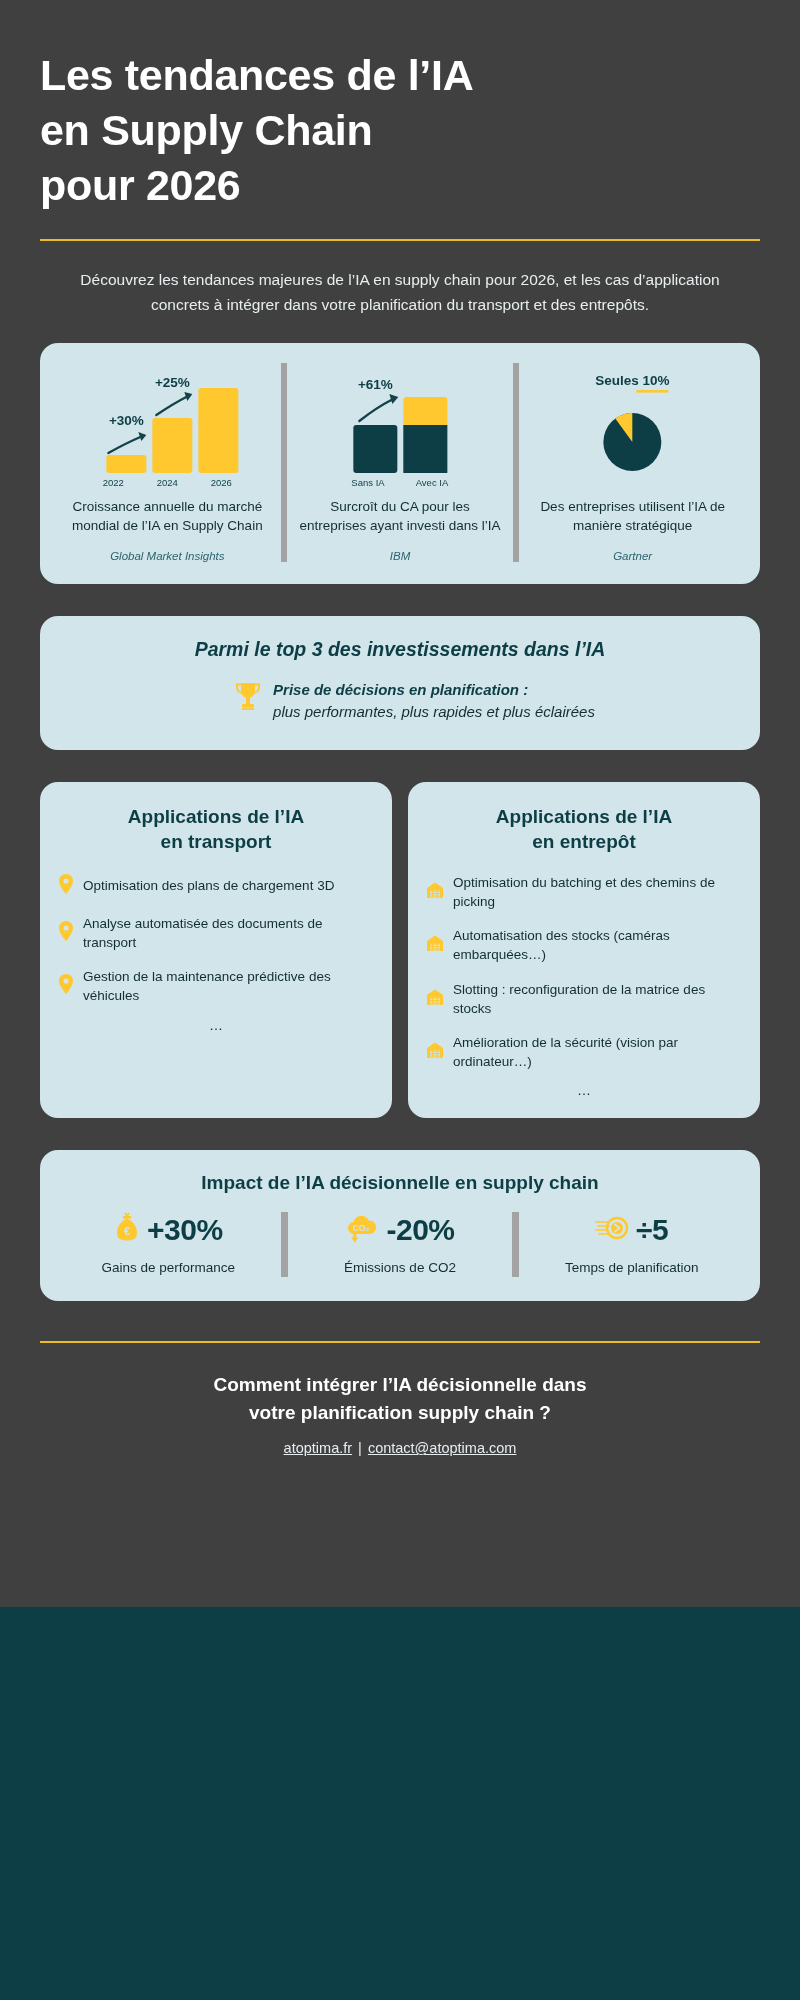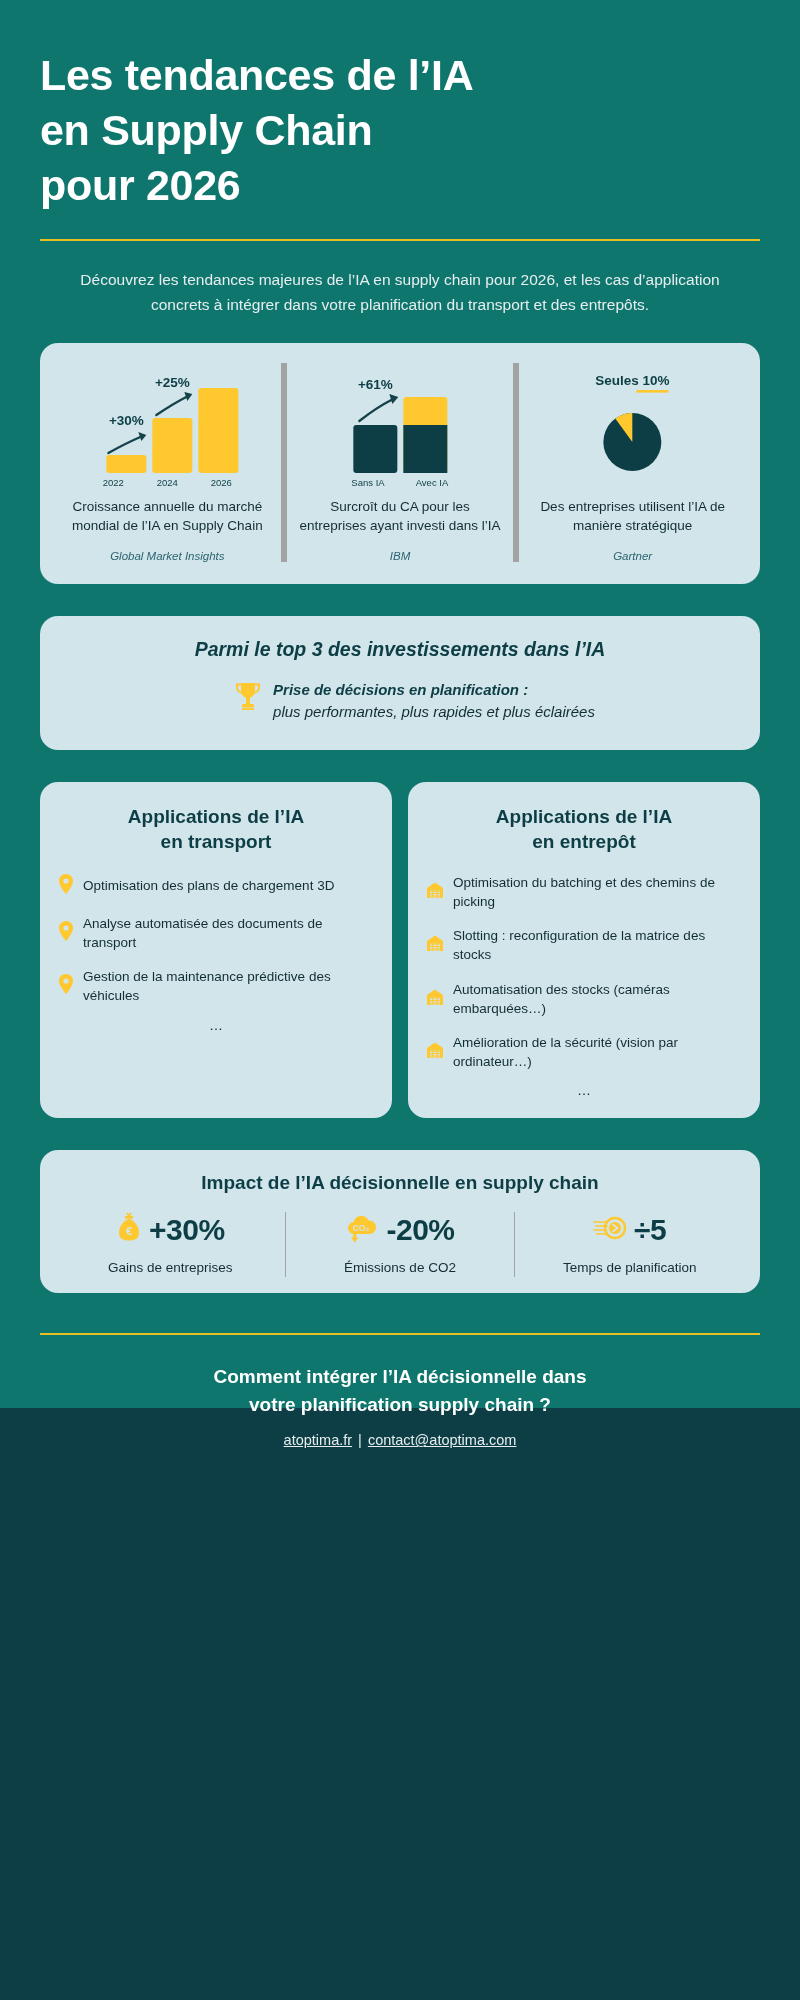"Les tendances de l’IA" .page { background: #0f766e -> #404040; height: 1408px -> 1607px }
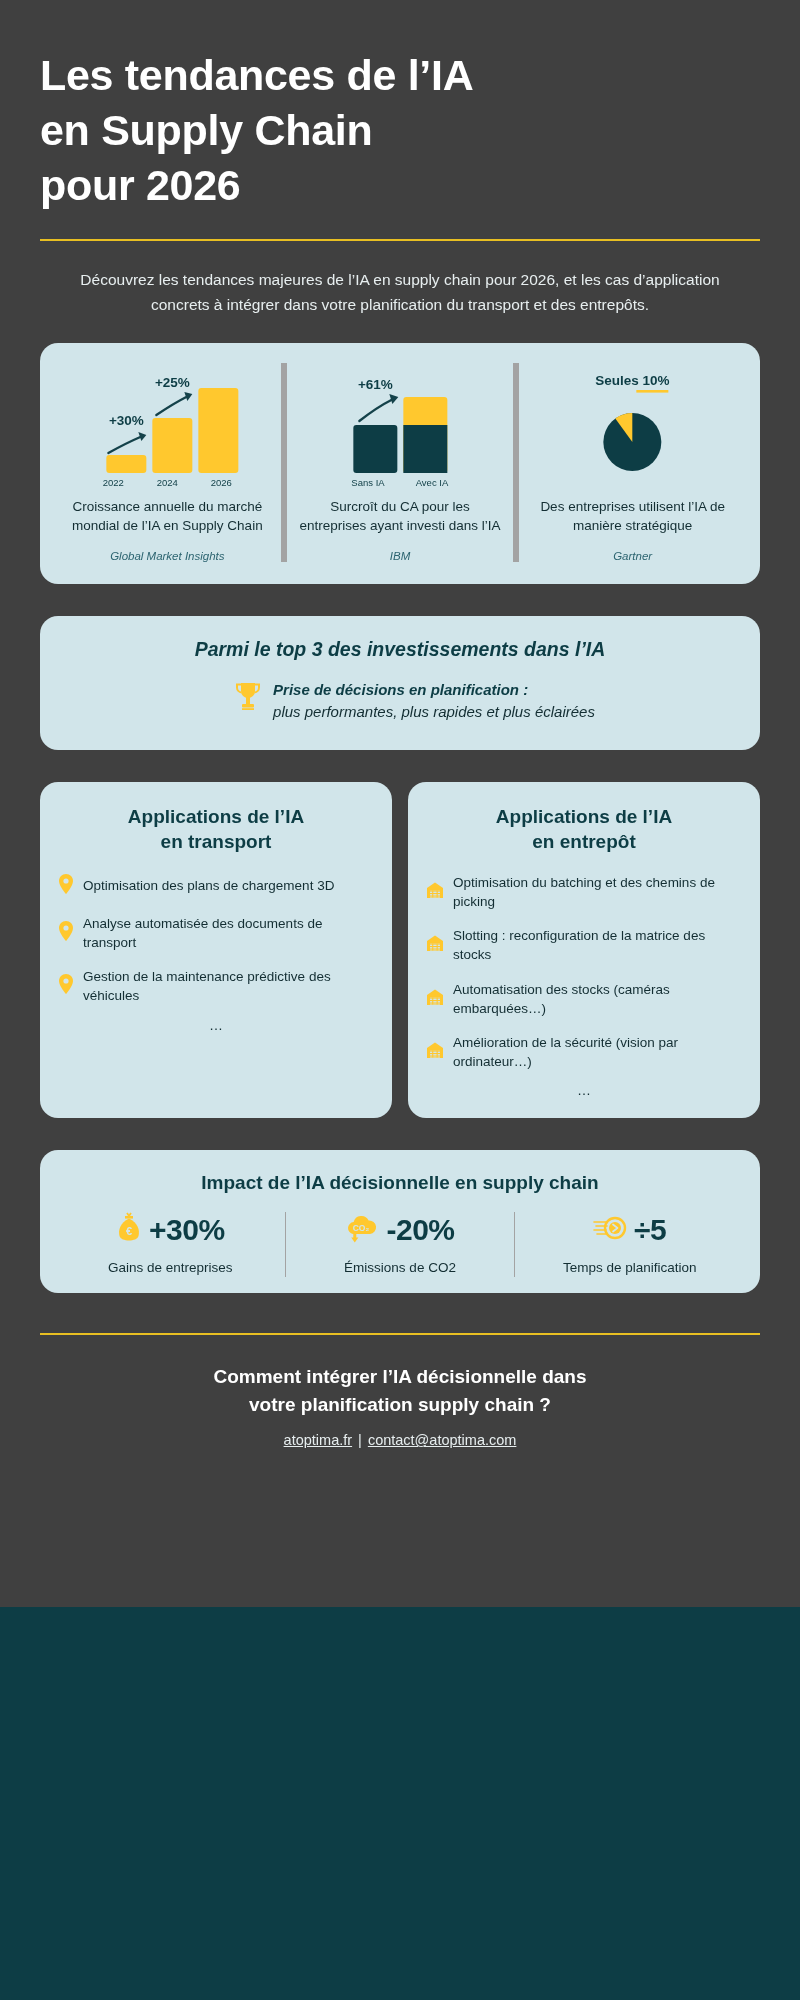"Slotting : reconfiguration de la" div.app-item { order: before "Automatisation des stocks (caméras" -> after "Automatisation des stocks (caméras" }
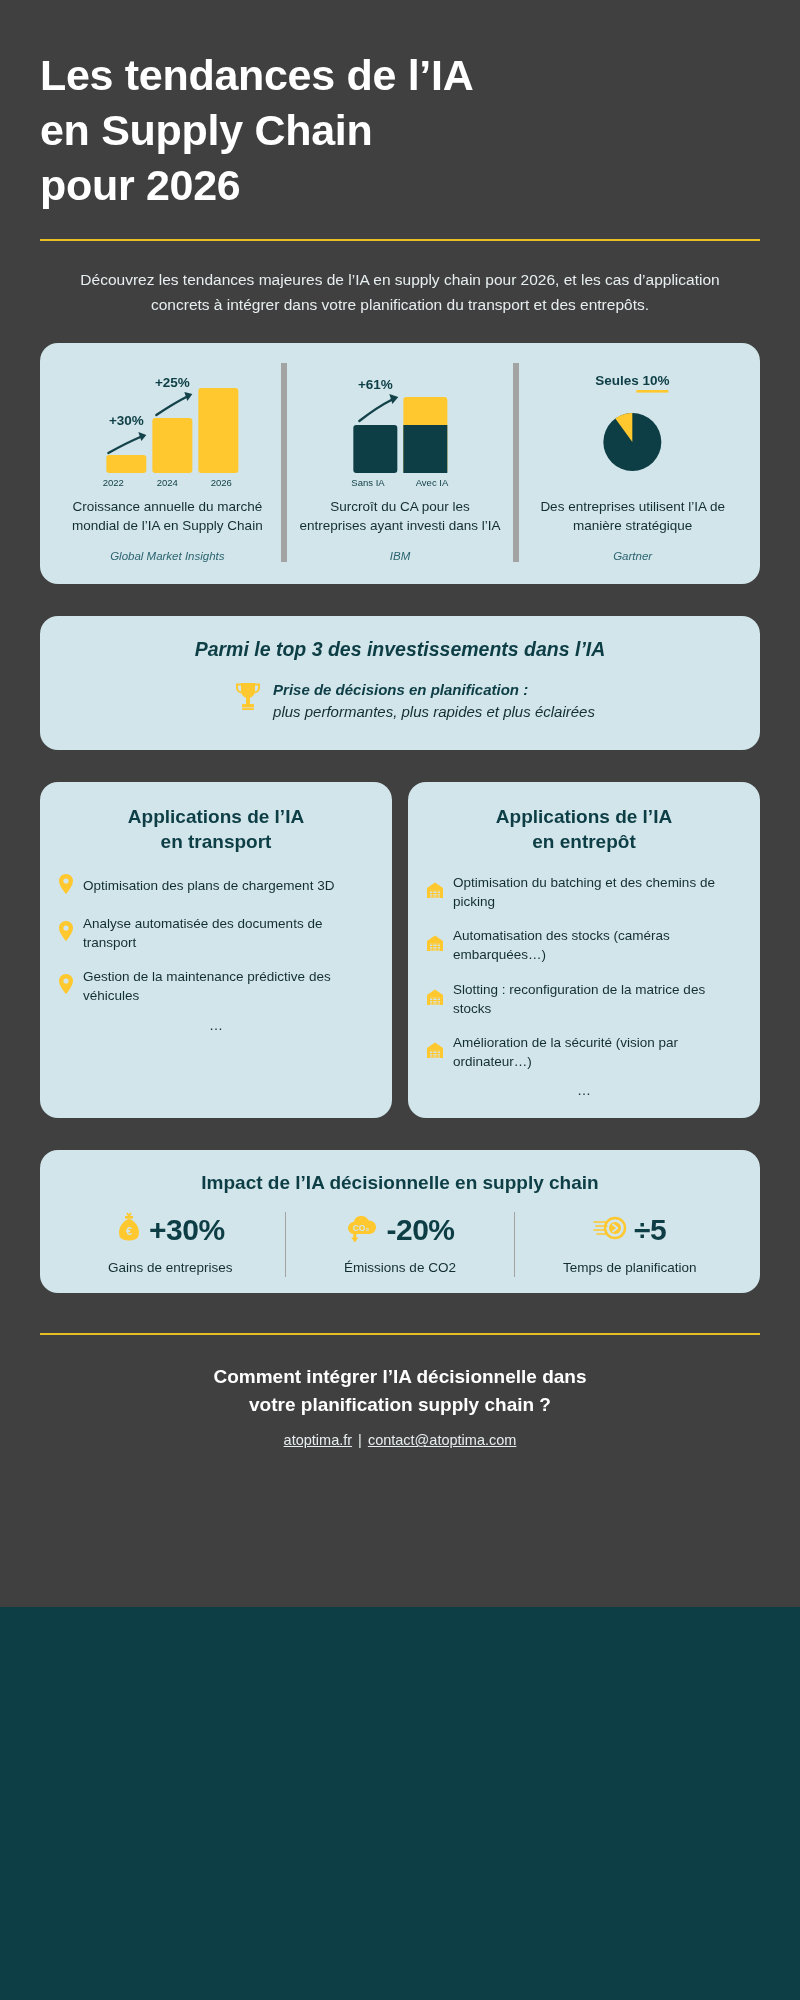"Impact de l’IA décisionnelle en" .impact-card { padding: 22px 16px 16px -> 22px 16px 24px }
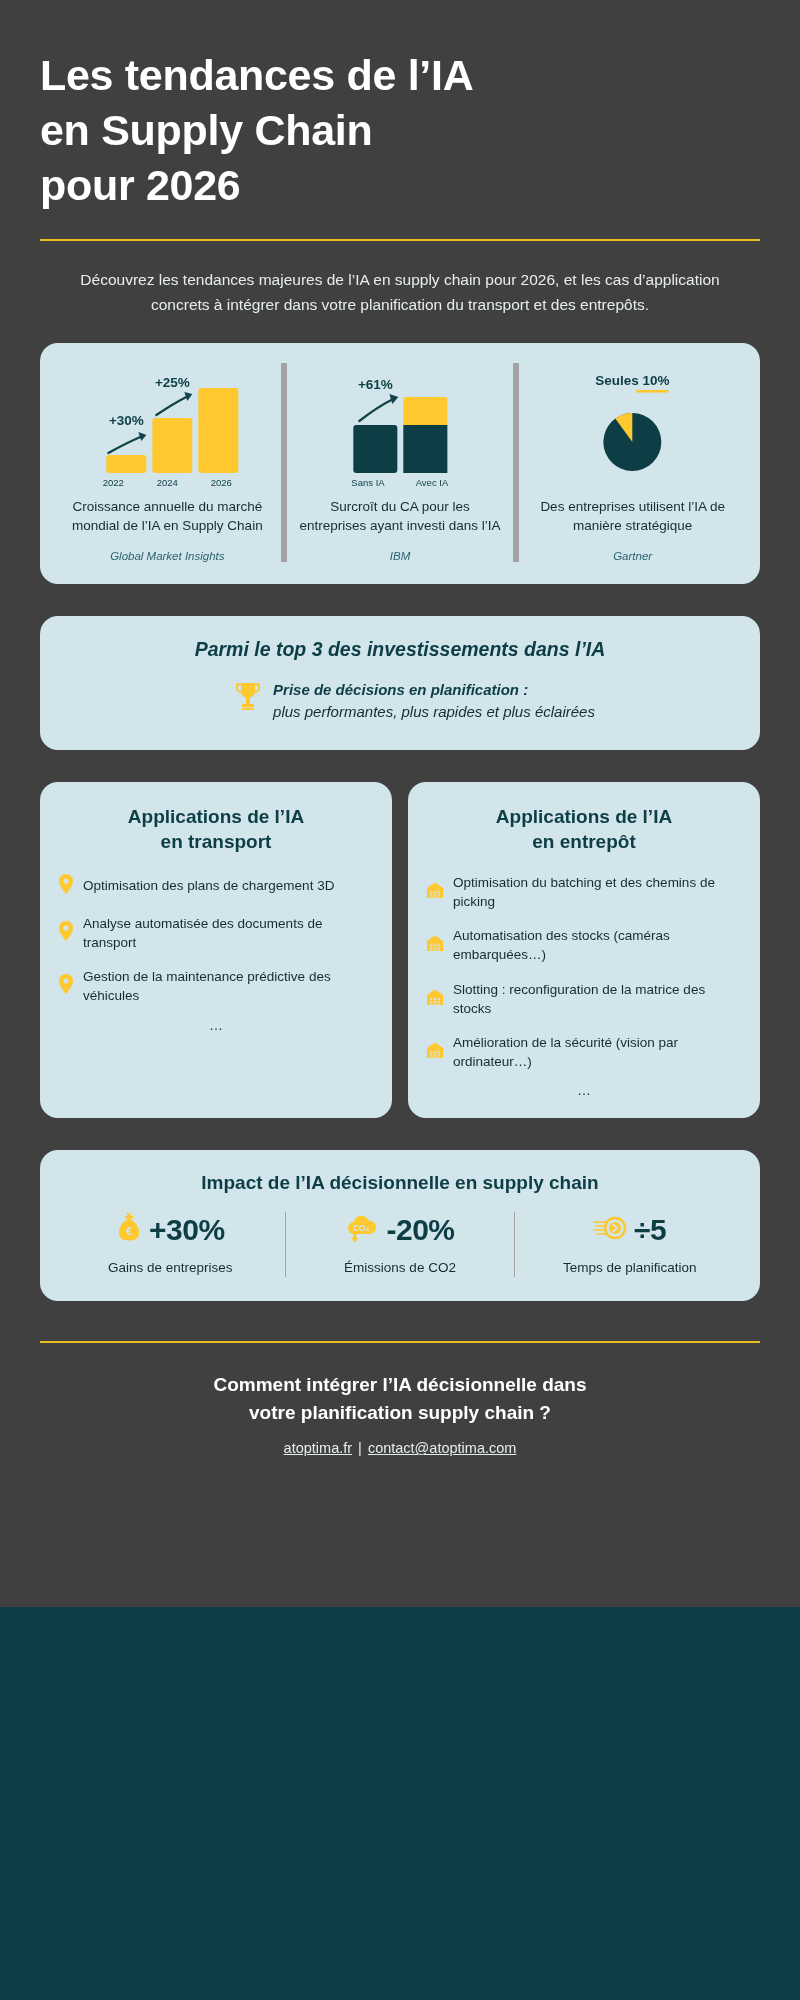"CO₂" .impact-col + .impact-col { border-left: 1px solid #a3a3a3 -> 7px solid #a3a3a3 }
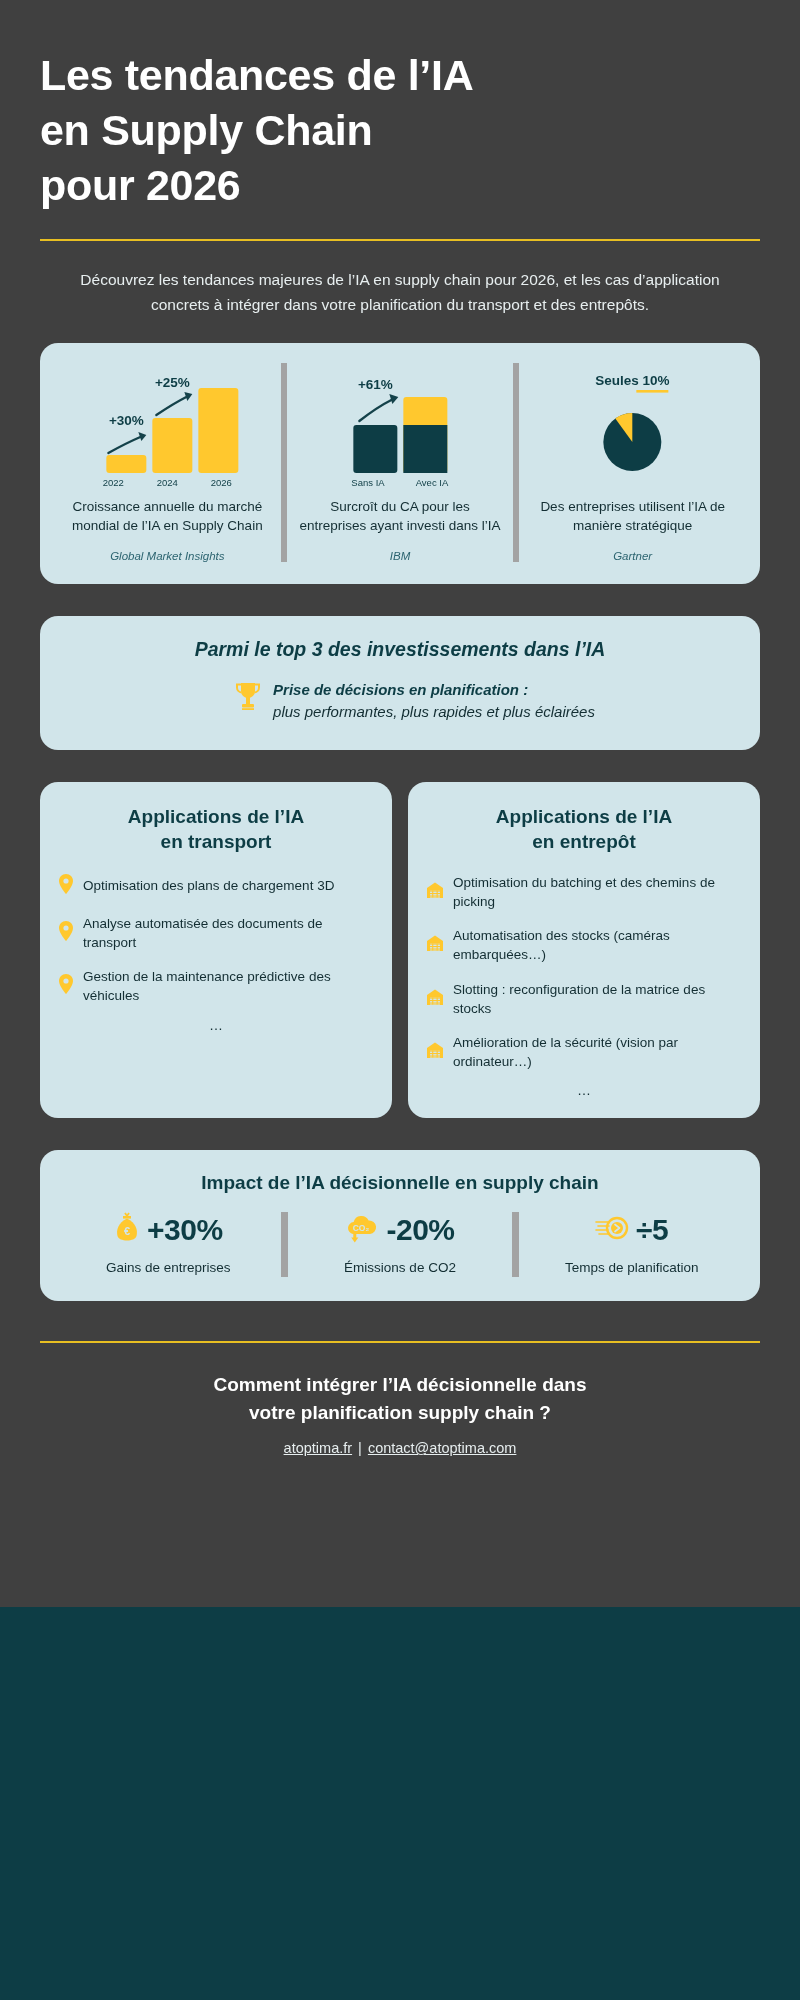"Gains de entreprises" div.impact-label { text: entreprises -> performance }
